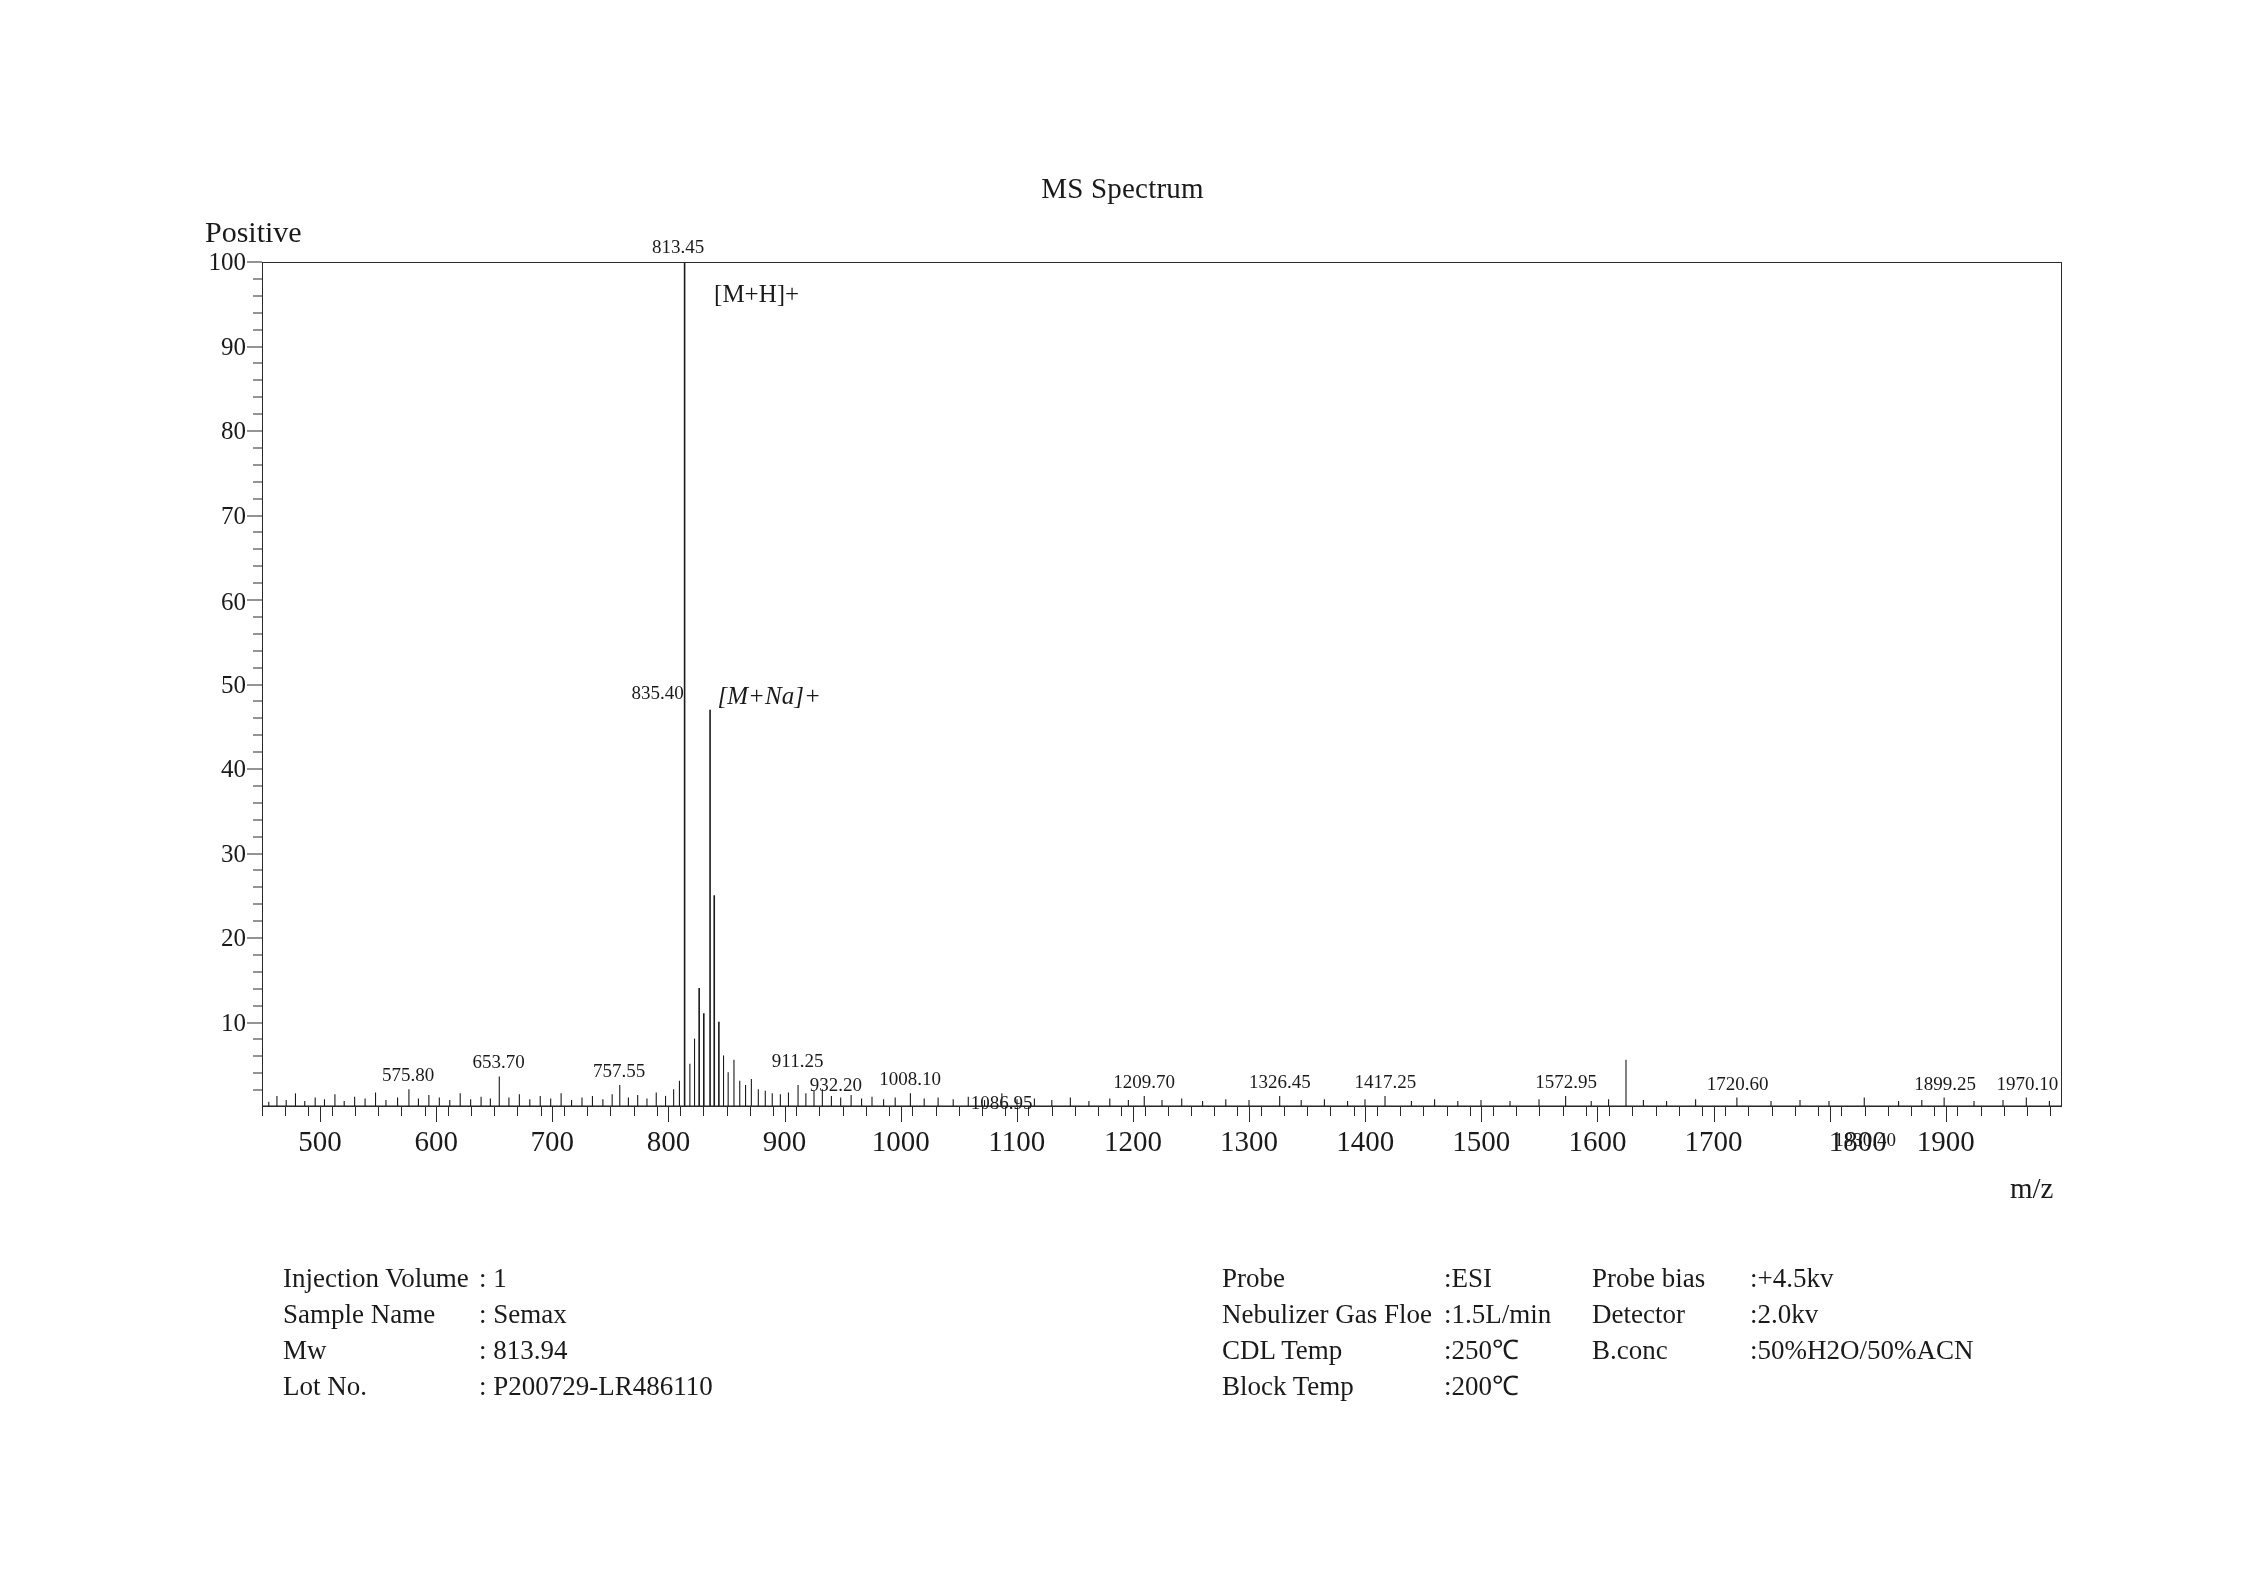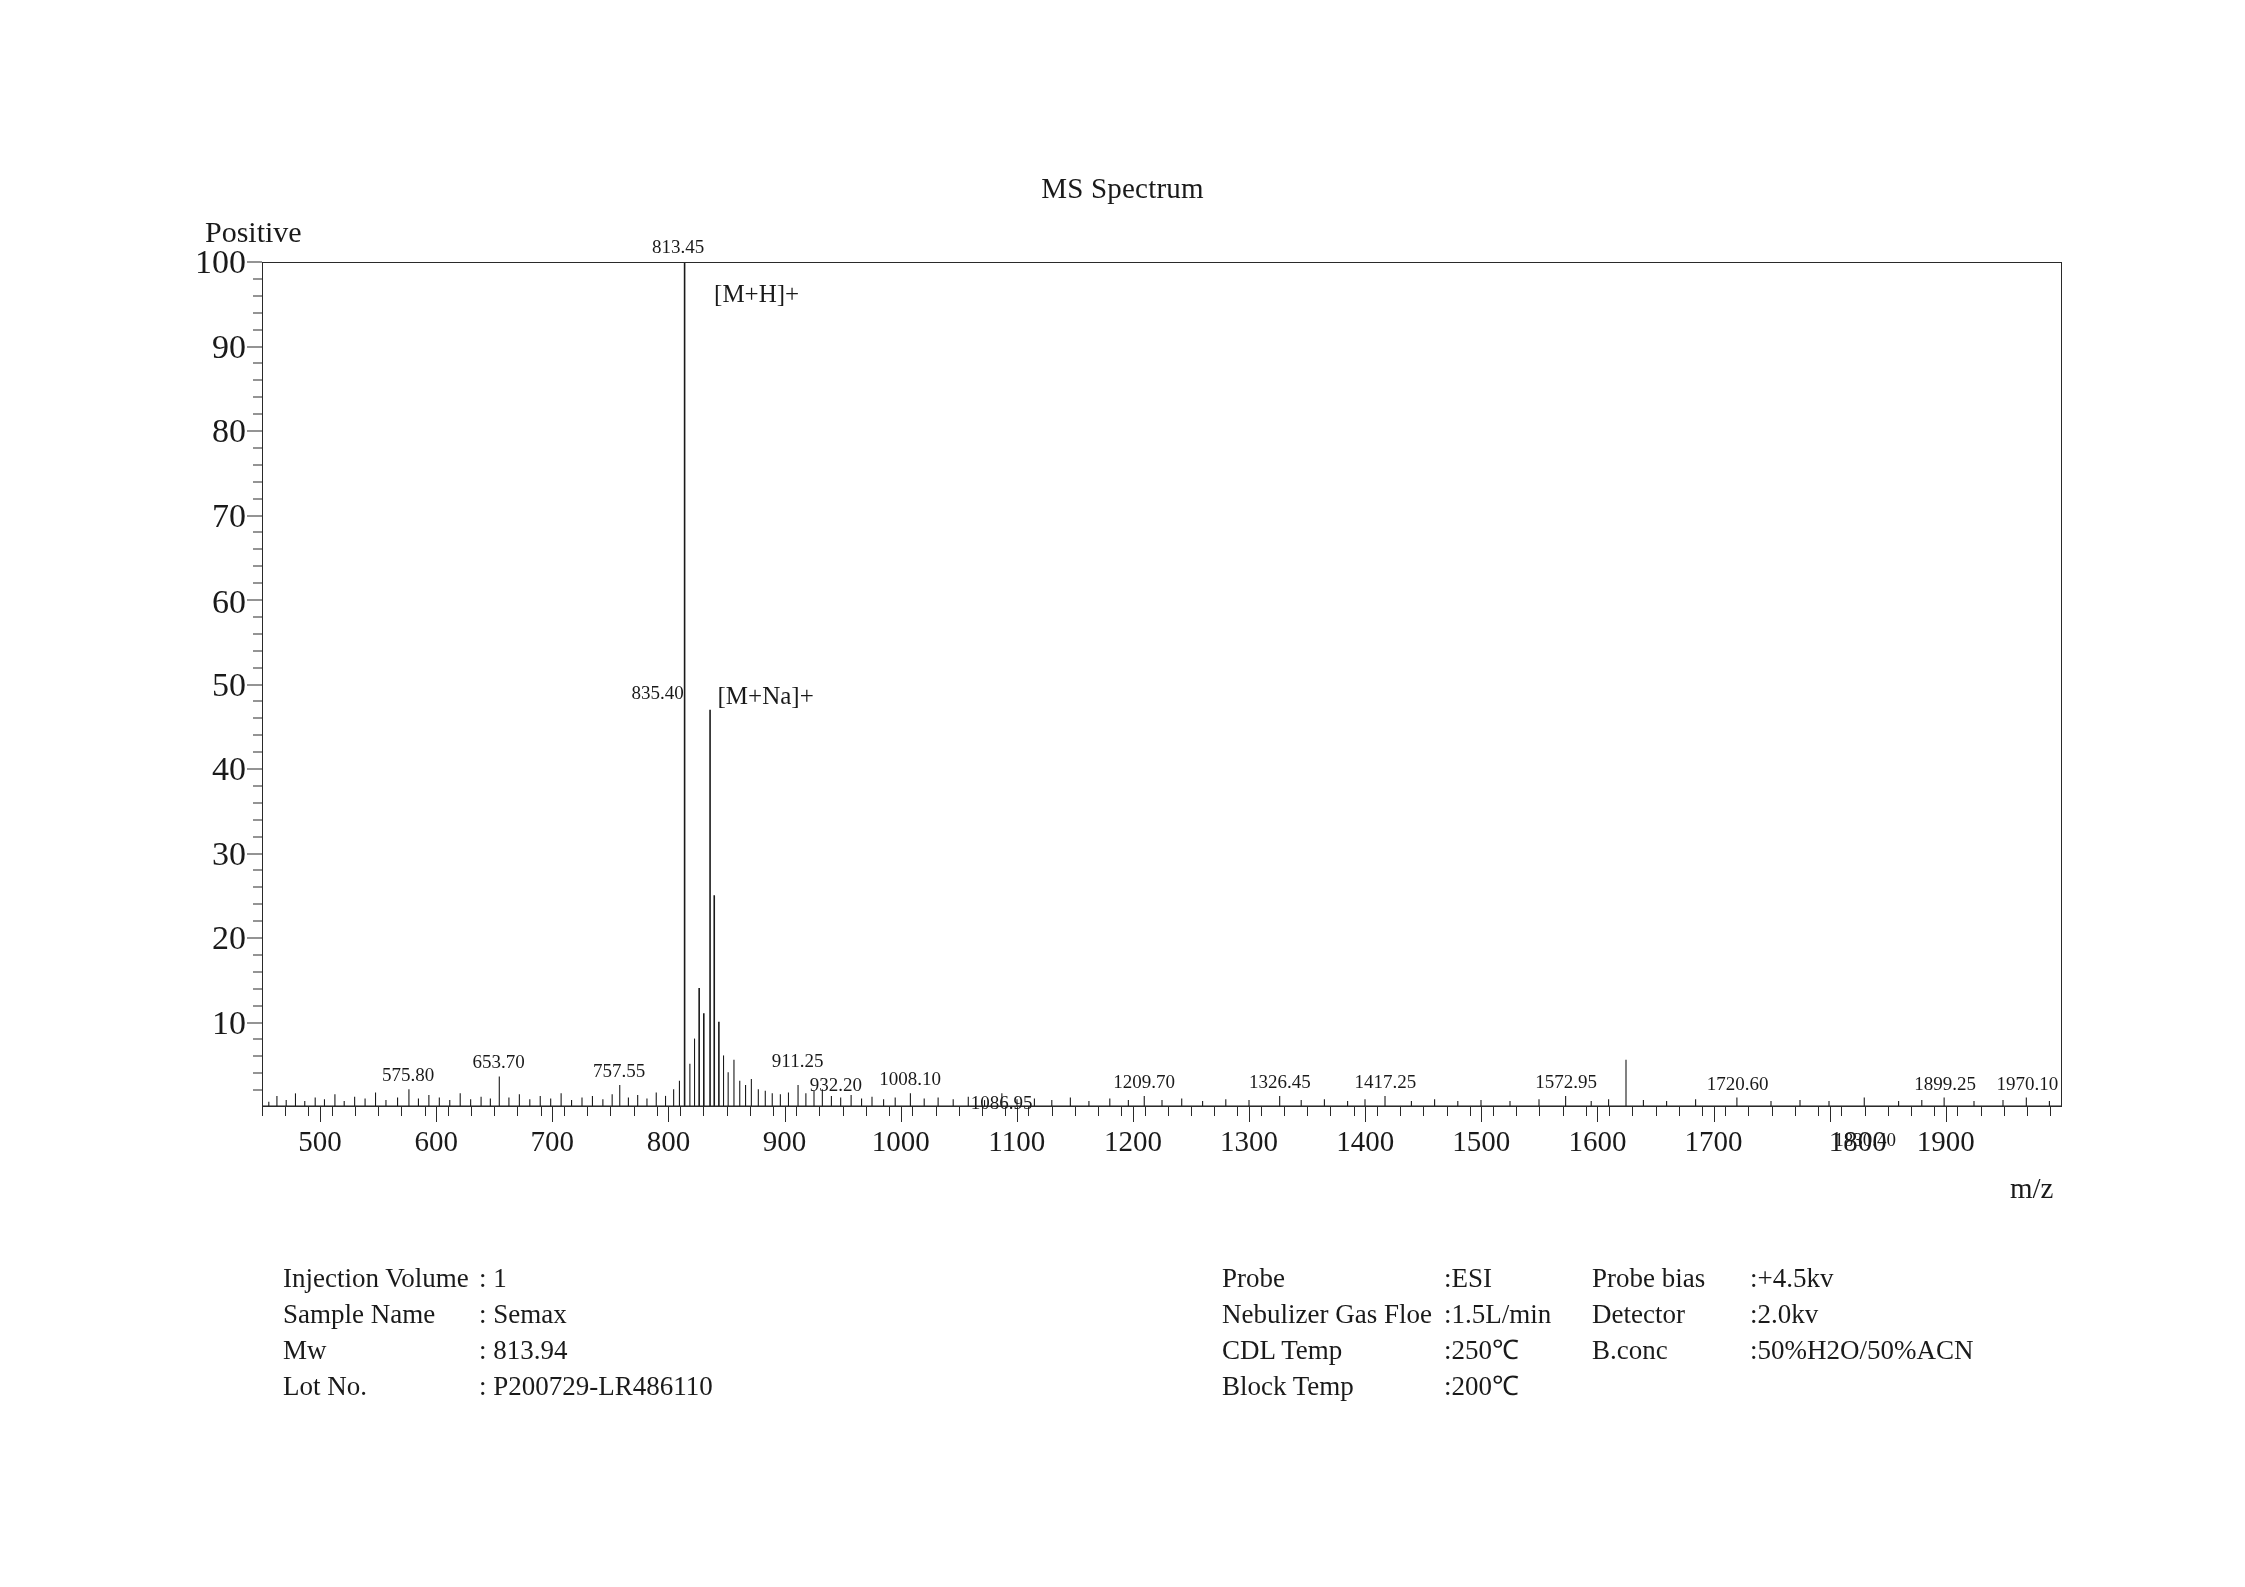"100" #y-axis .ylab { font-size: 34px -> 25px }
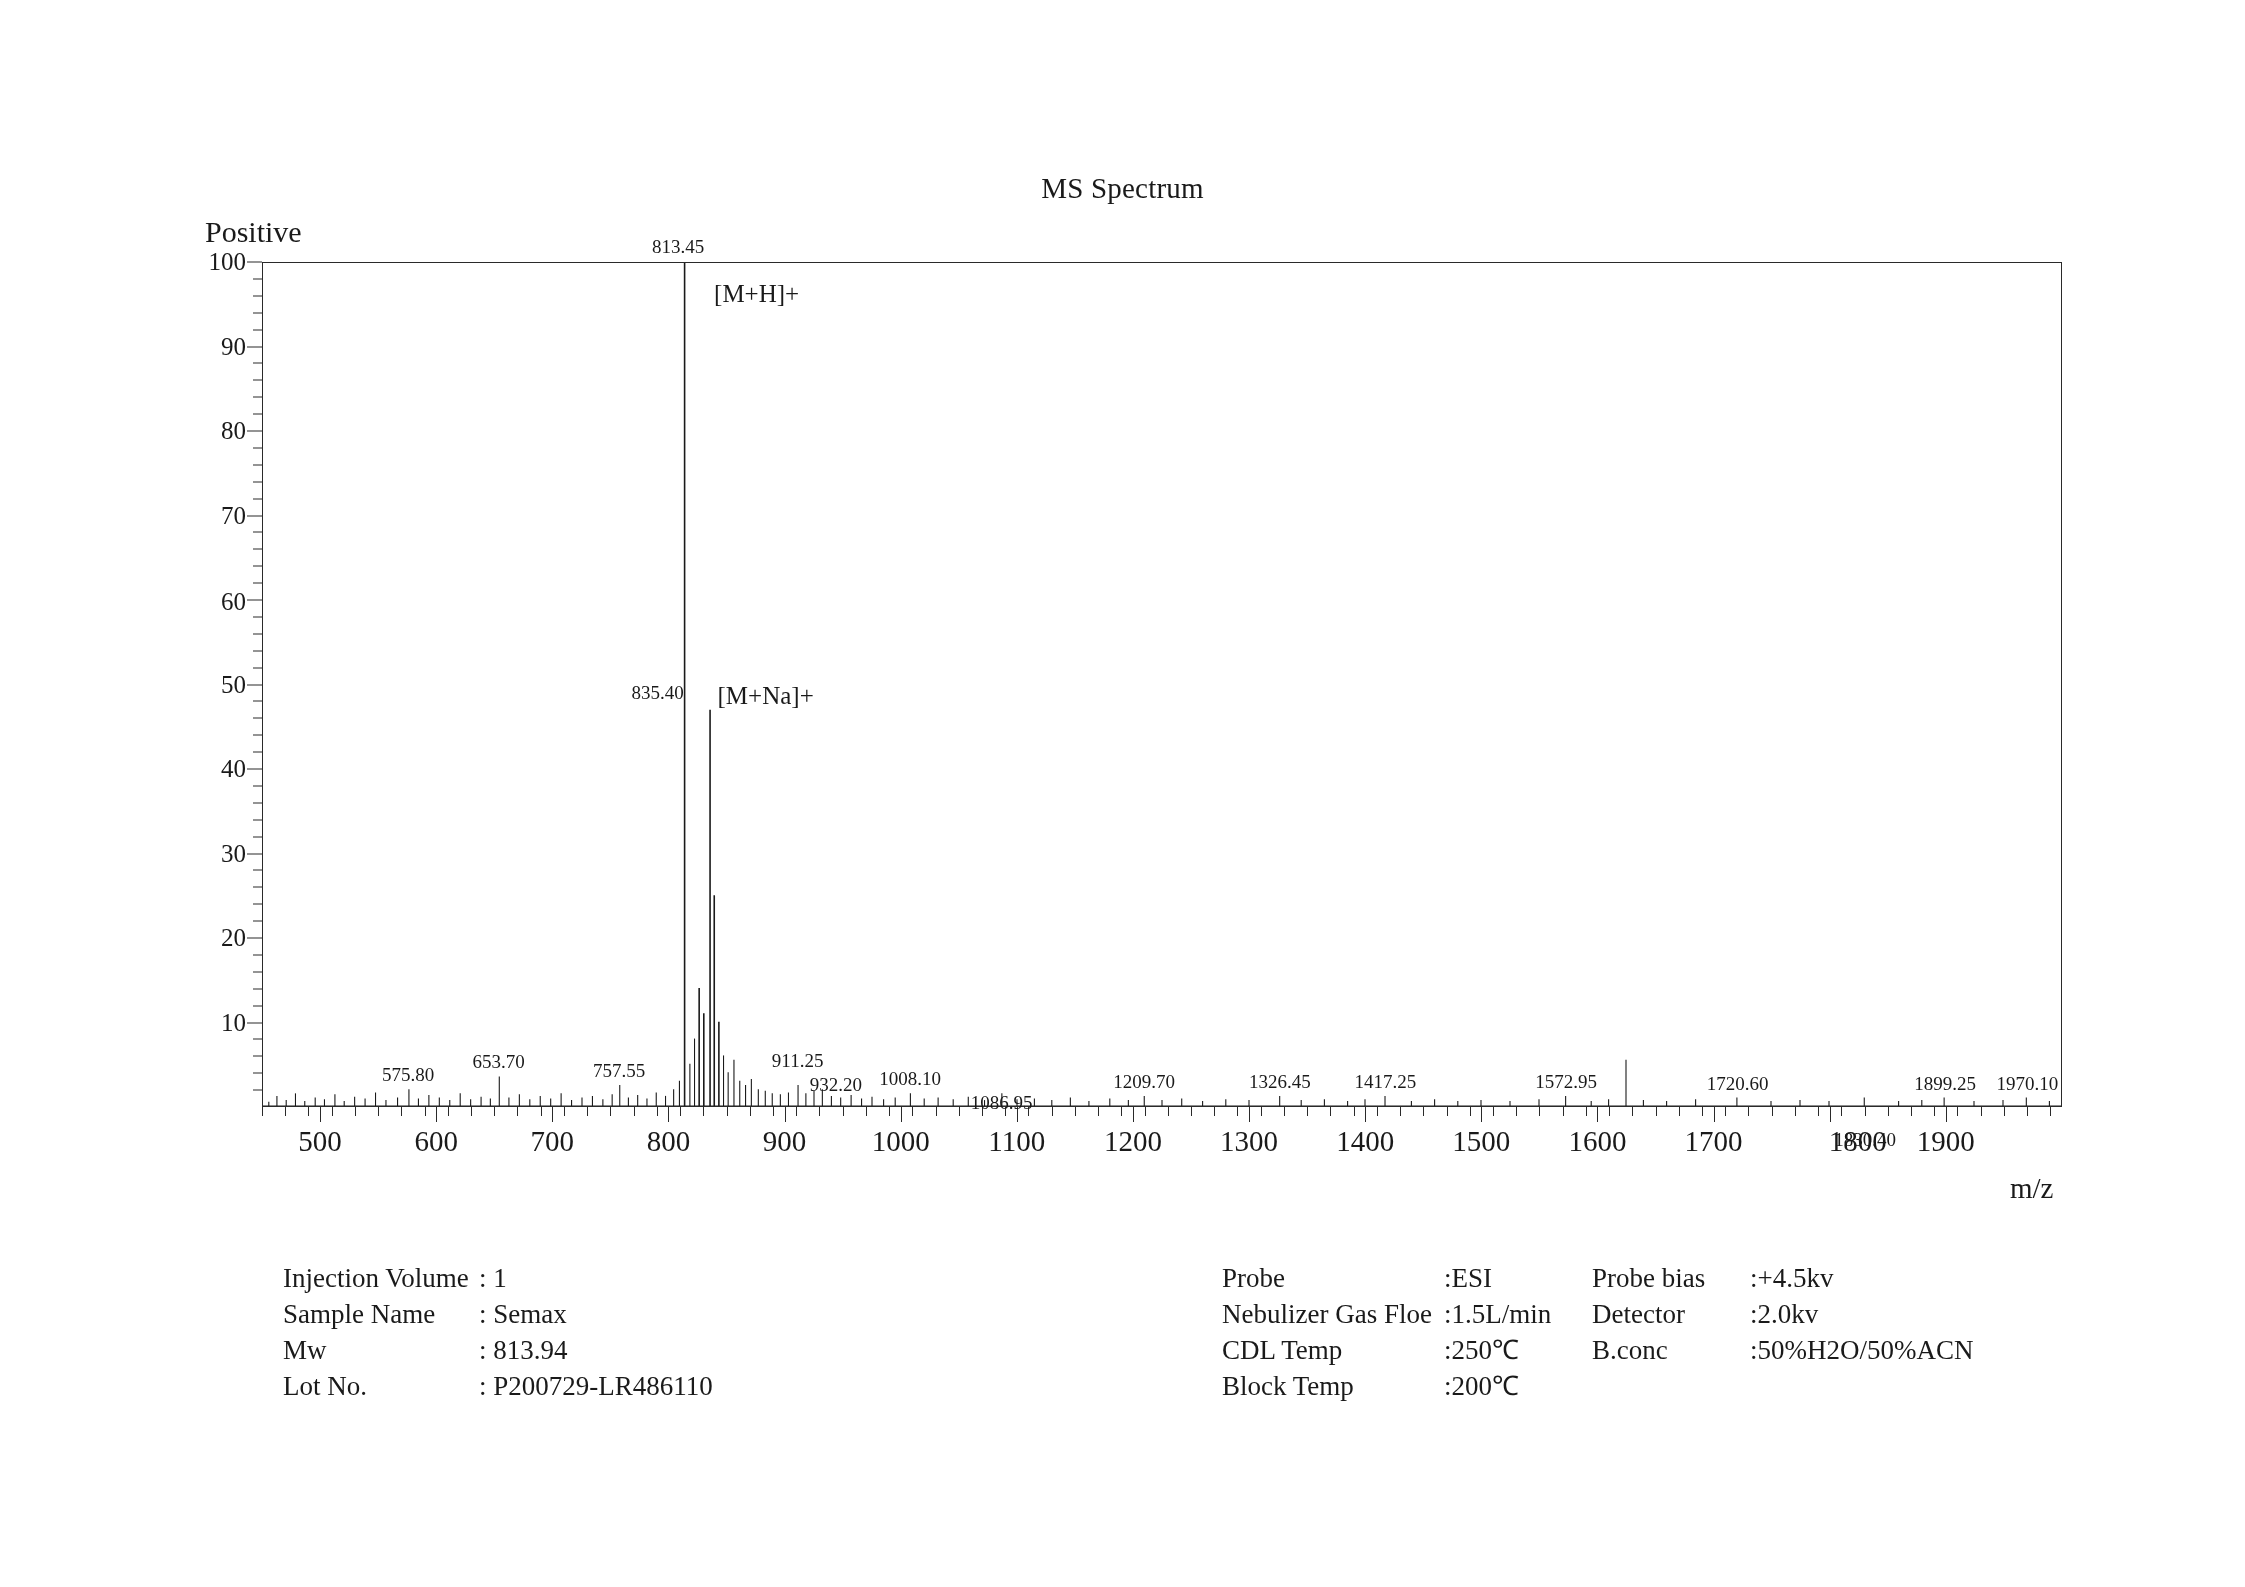"[M+Na]+" div.adduct-label { font-style: none -> italic }
